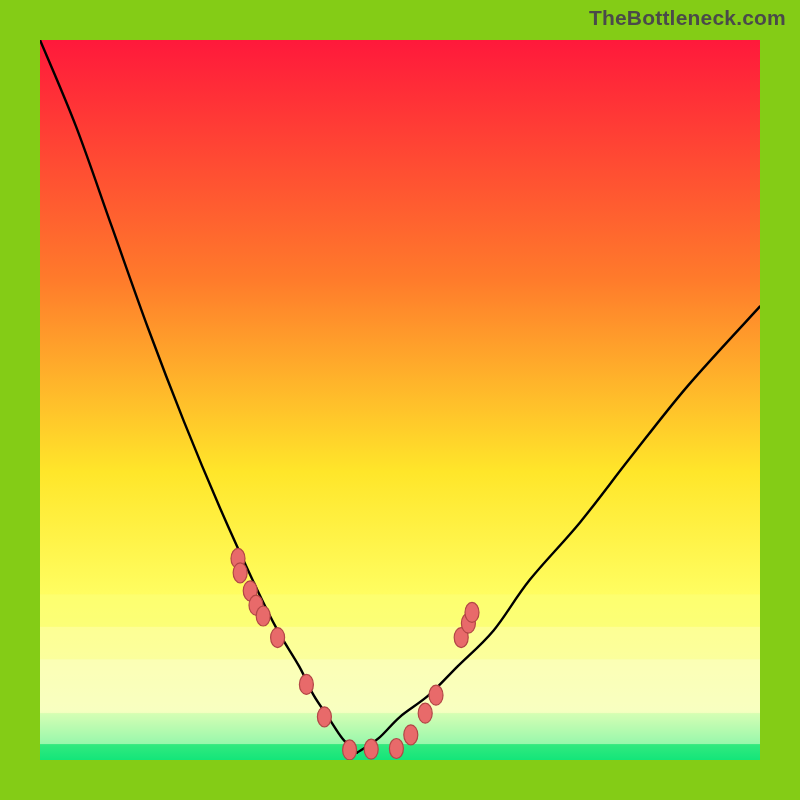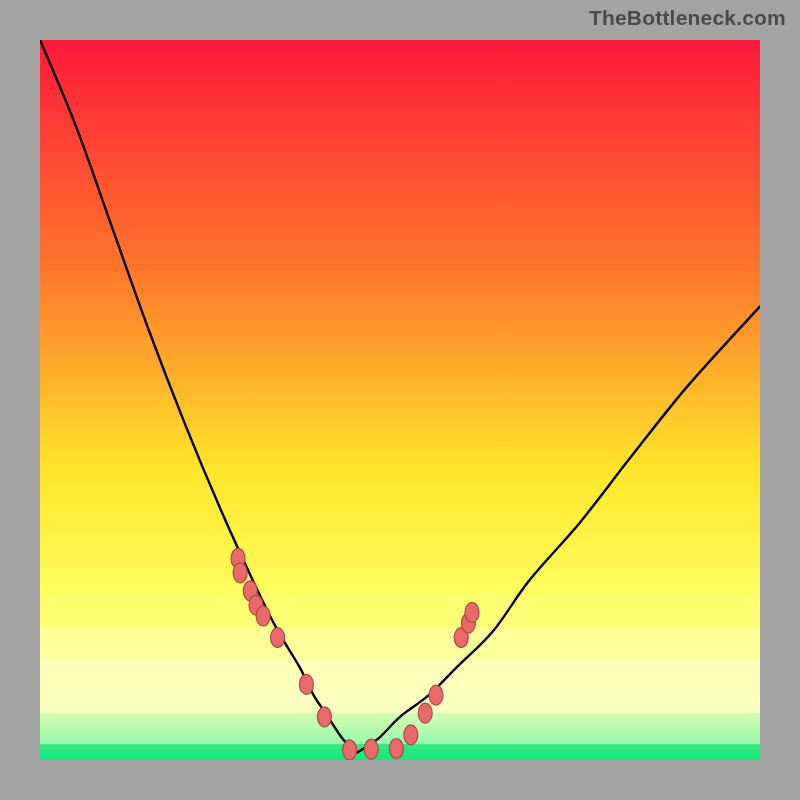"TheBottleneck.com" .outer { background: #a3a3a3 -> #84cc16 }
